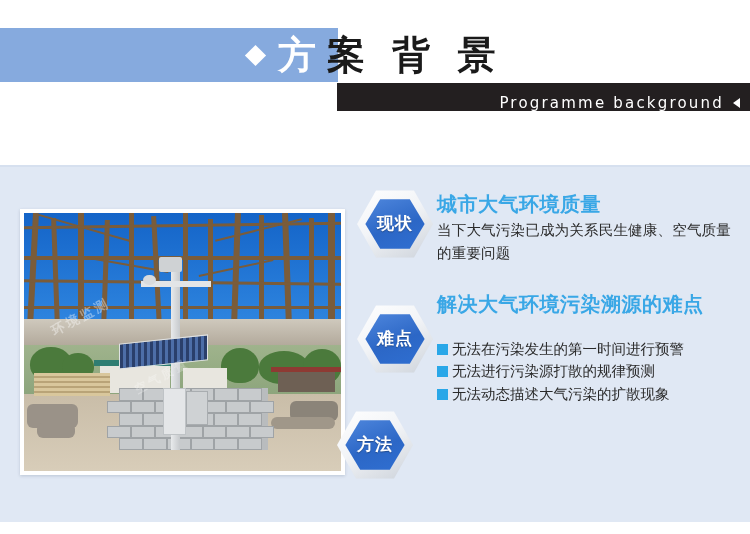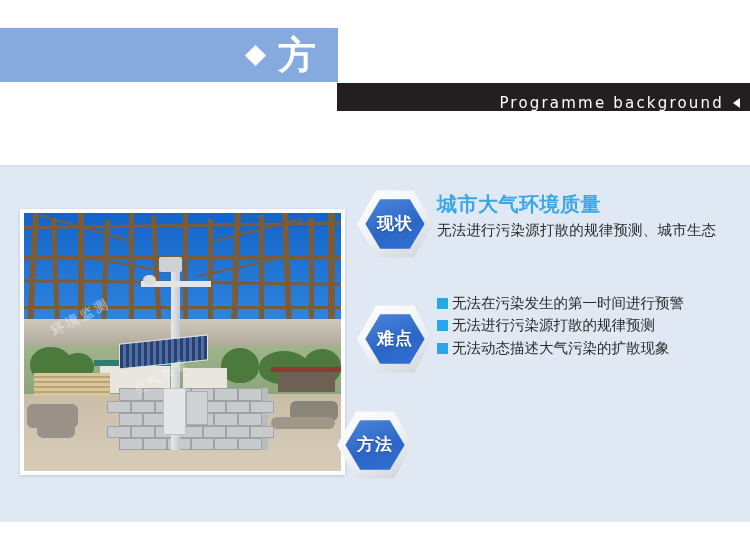"案 背 景" span.zh-black { html: none -> <span>案 背 景</span> }
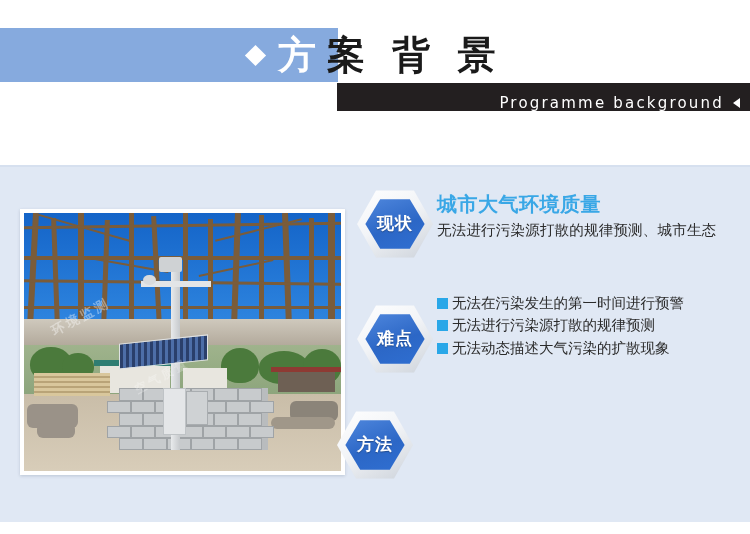"无法进行污染源打散的规律预测、城市生态" div.blk-line { text: 无法进行污染源打散的规律预测、城市生态 -> 当下大气污染已成为关系民生健康、空气质量 }
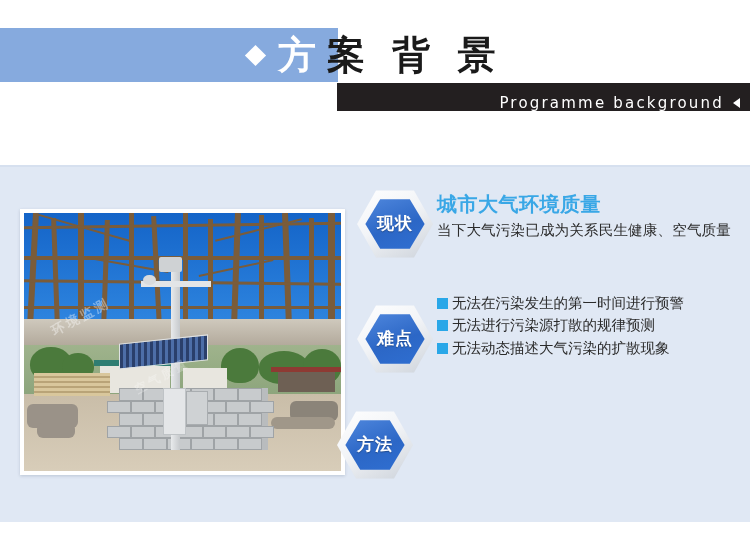"的重要问题" div.blk-line { html: none -> <div>的重要问题</div> }
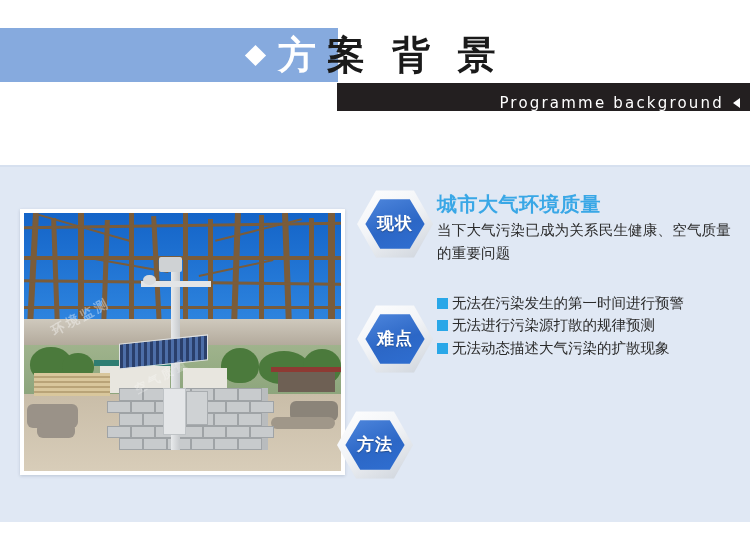"解决大气环境污染溯源的难点" div.blk-title { html: none -> <div>解决大气环境污染溯源的难点</div> }
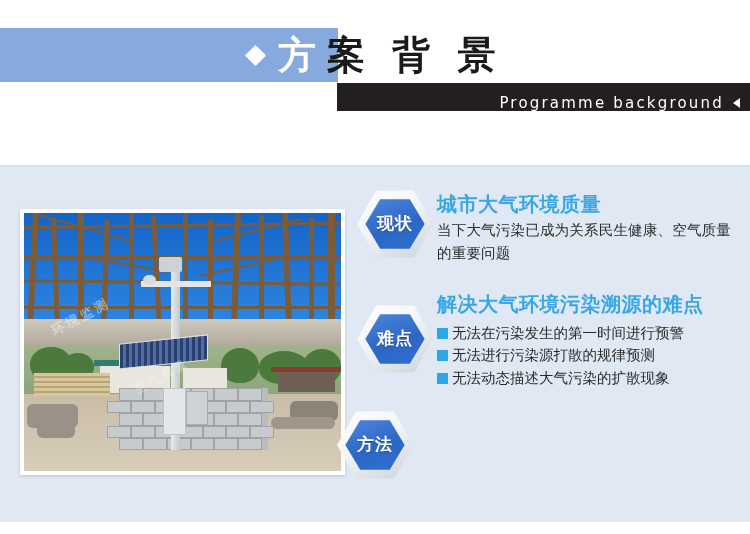"无法在污染发生的第一时间进行预警" .bullets { margin-top: 3px -> 19px }
